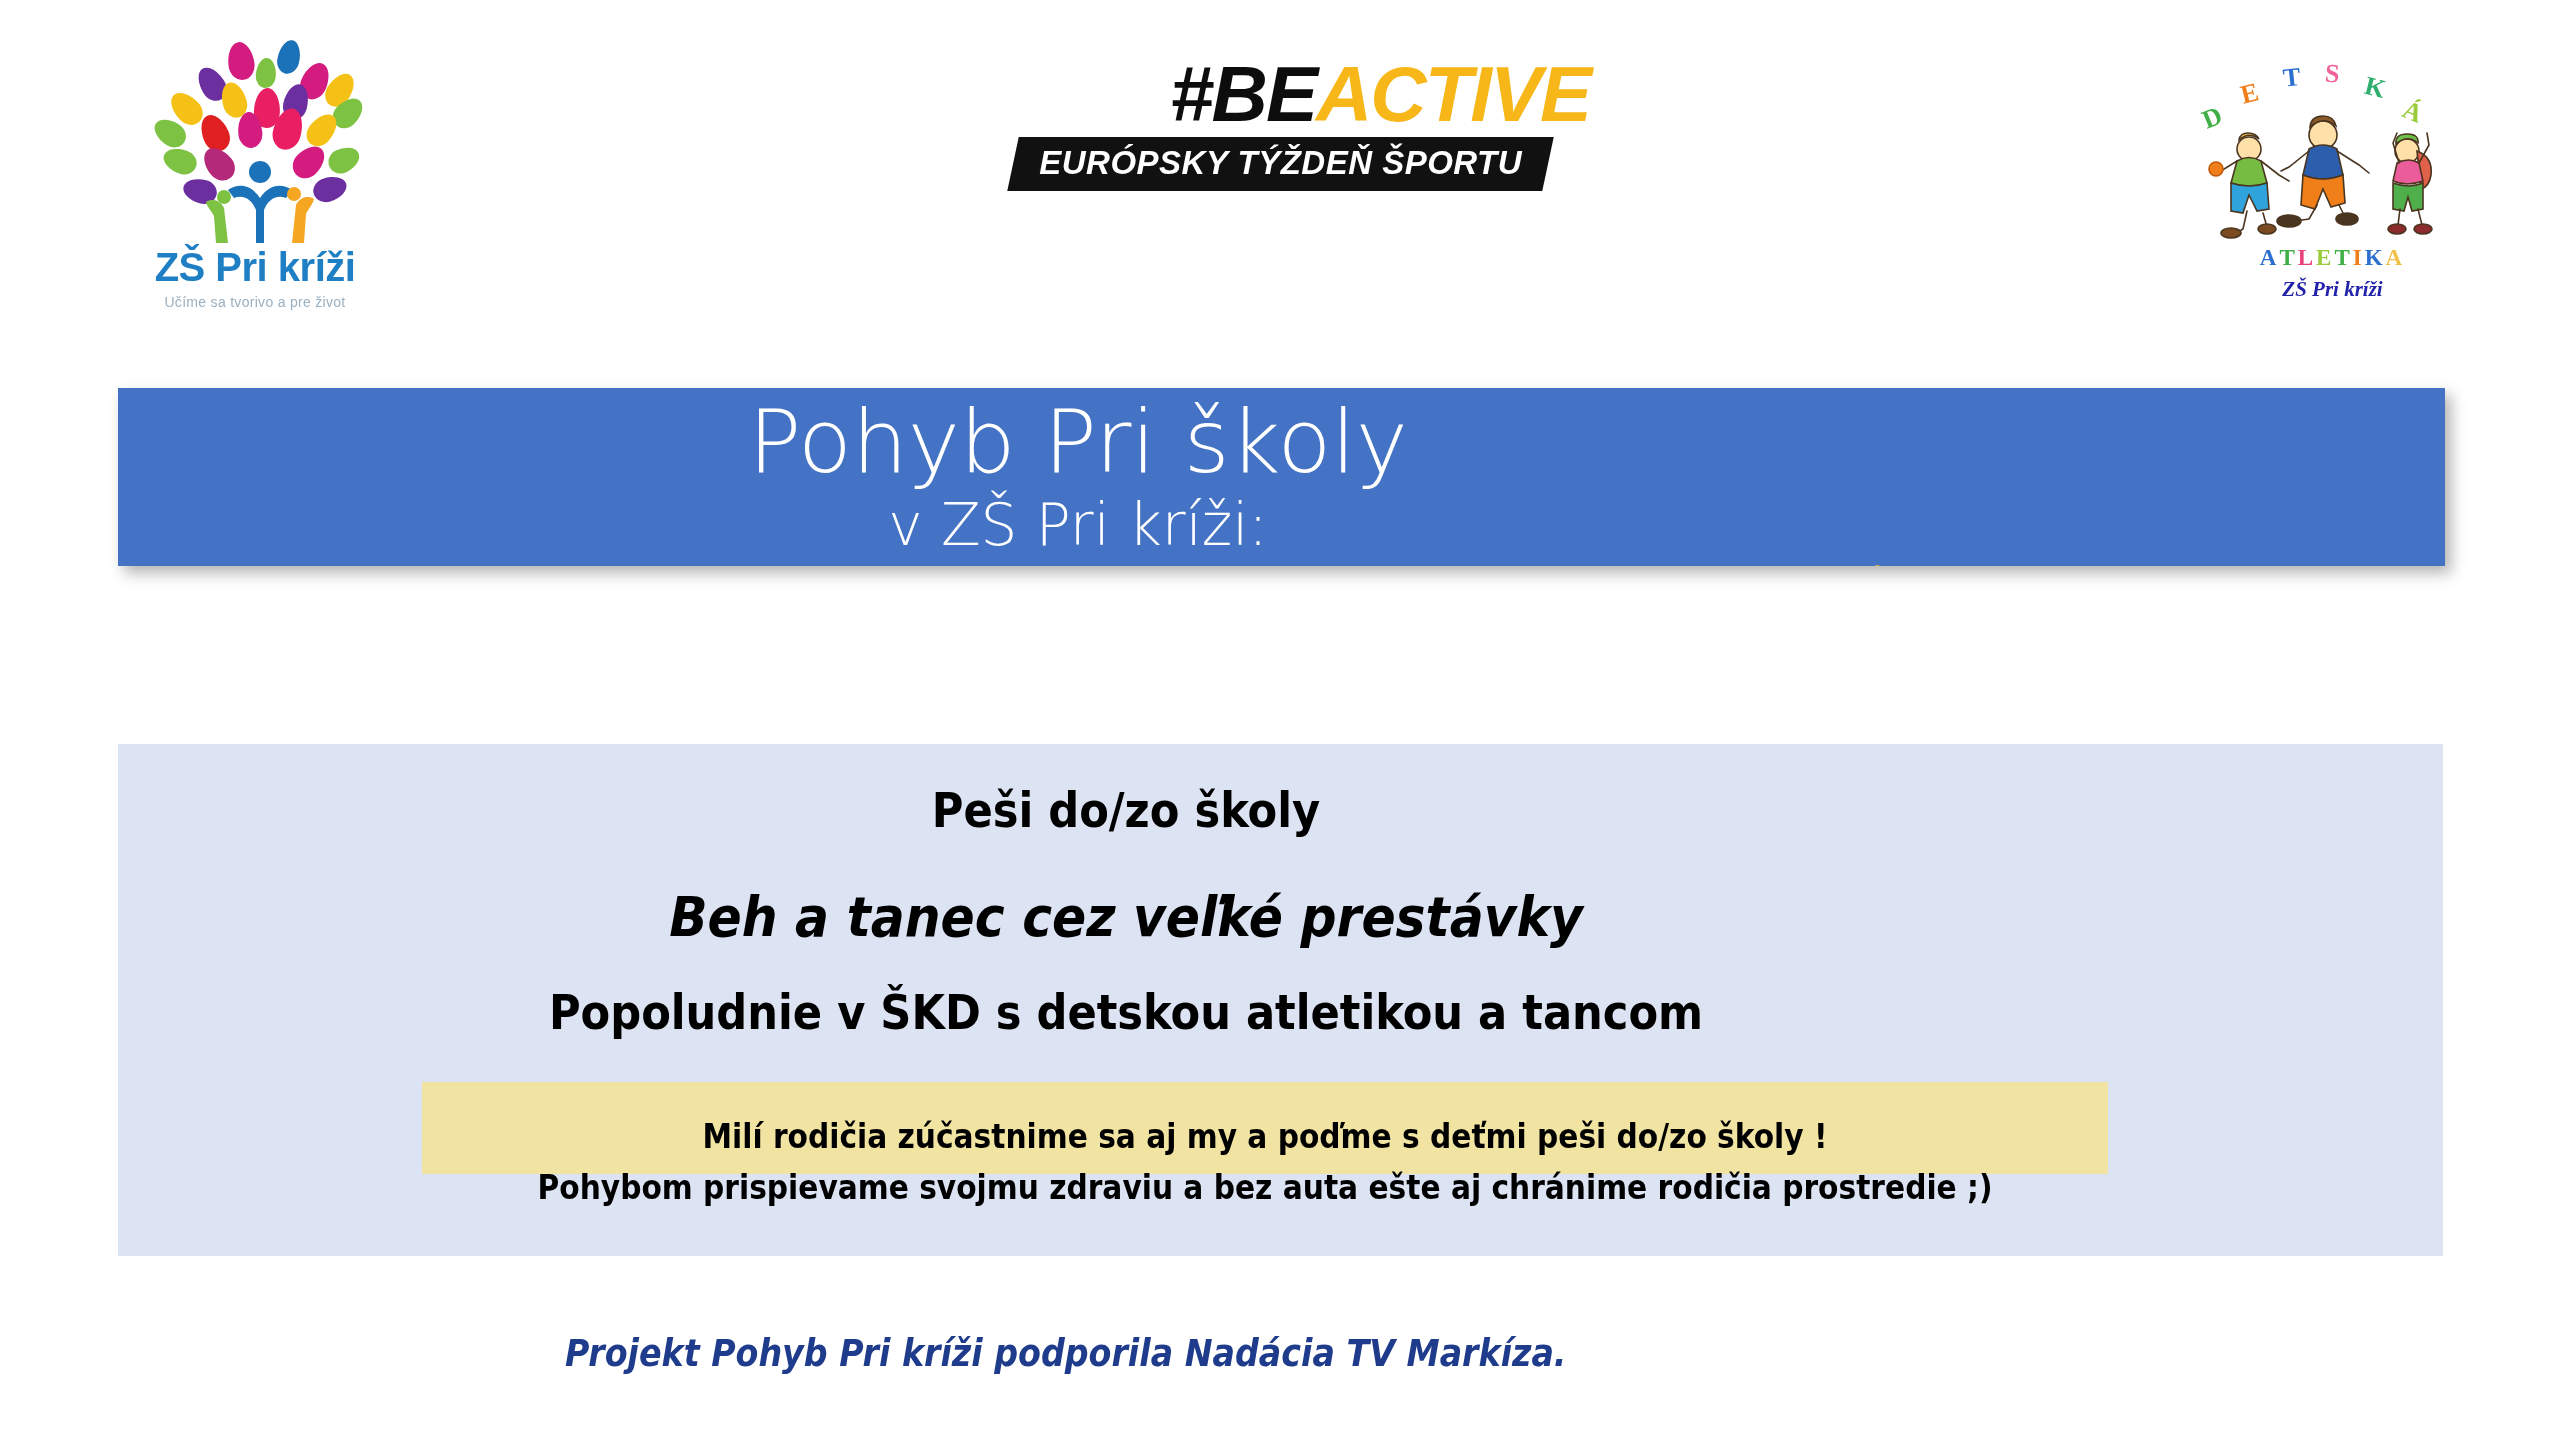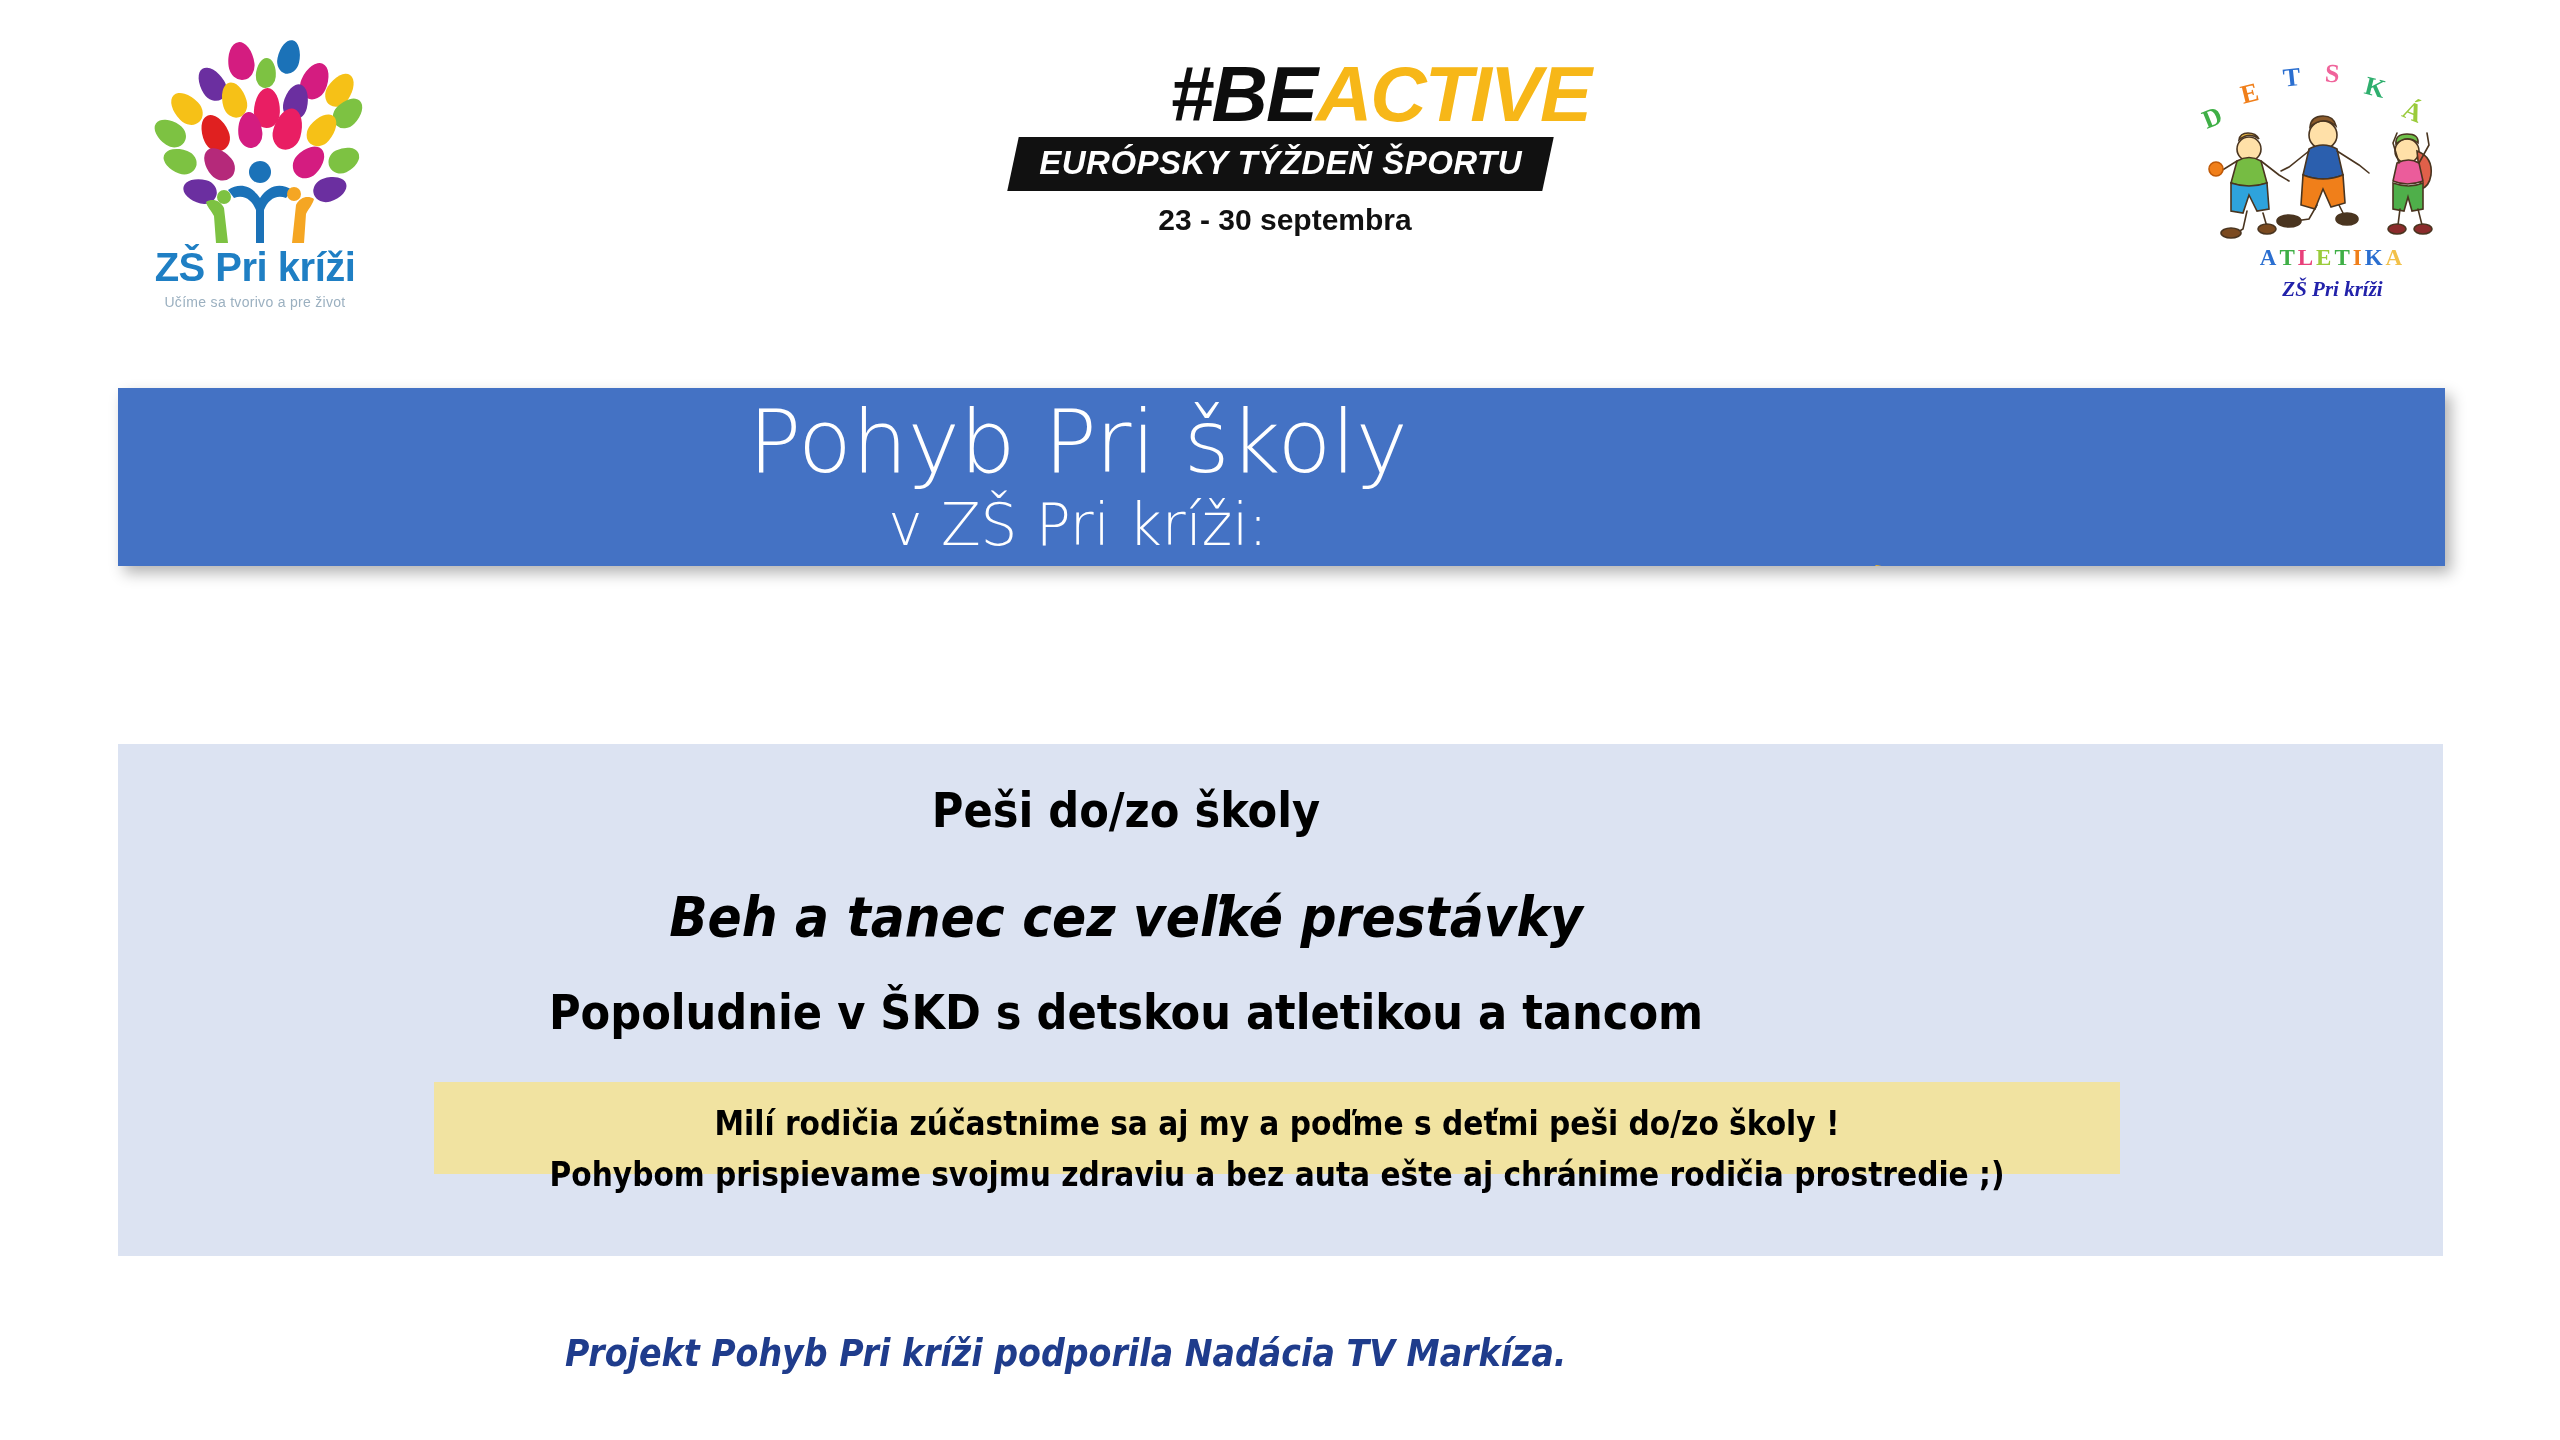"23 - 30 septembra" div.ba-dates { html: <div>23 - 30 septembra</div> -> none }
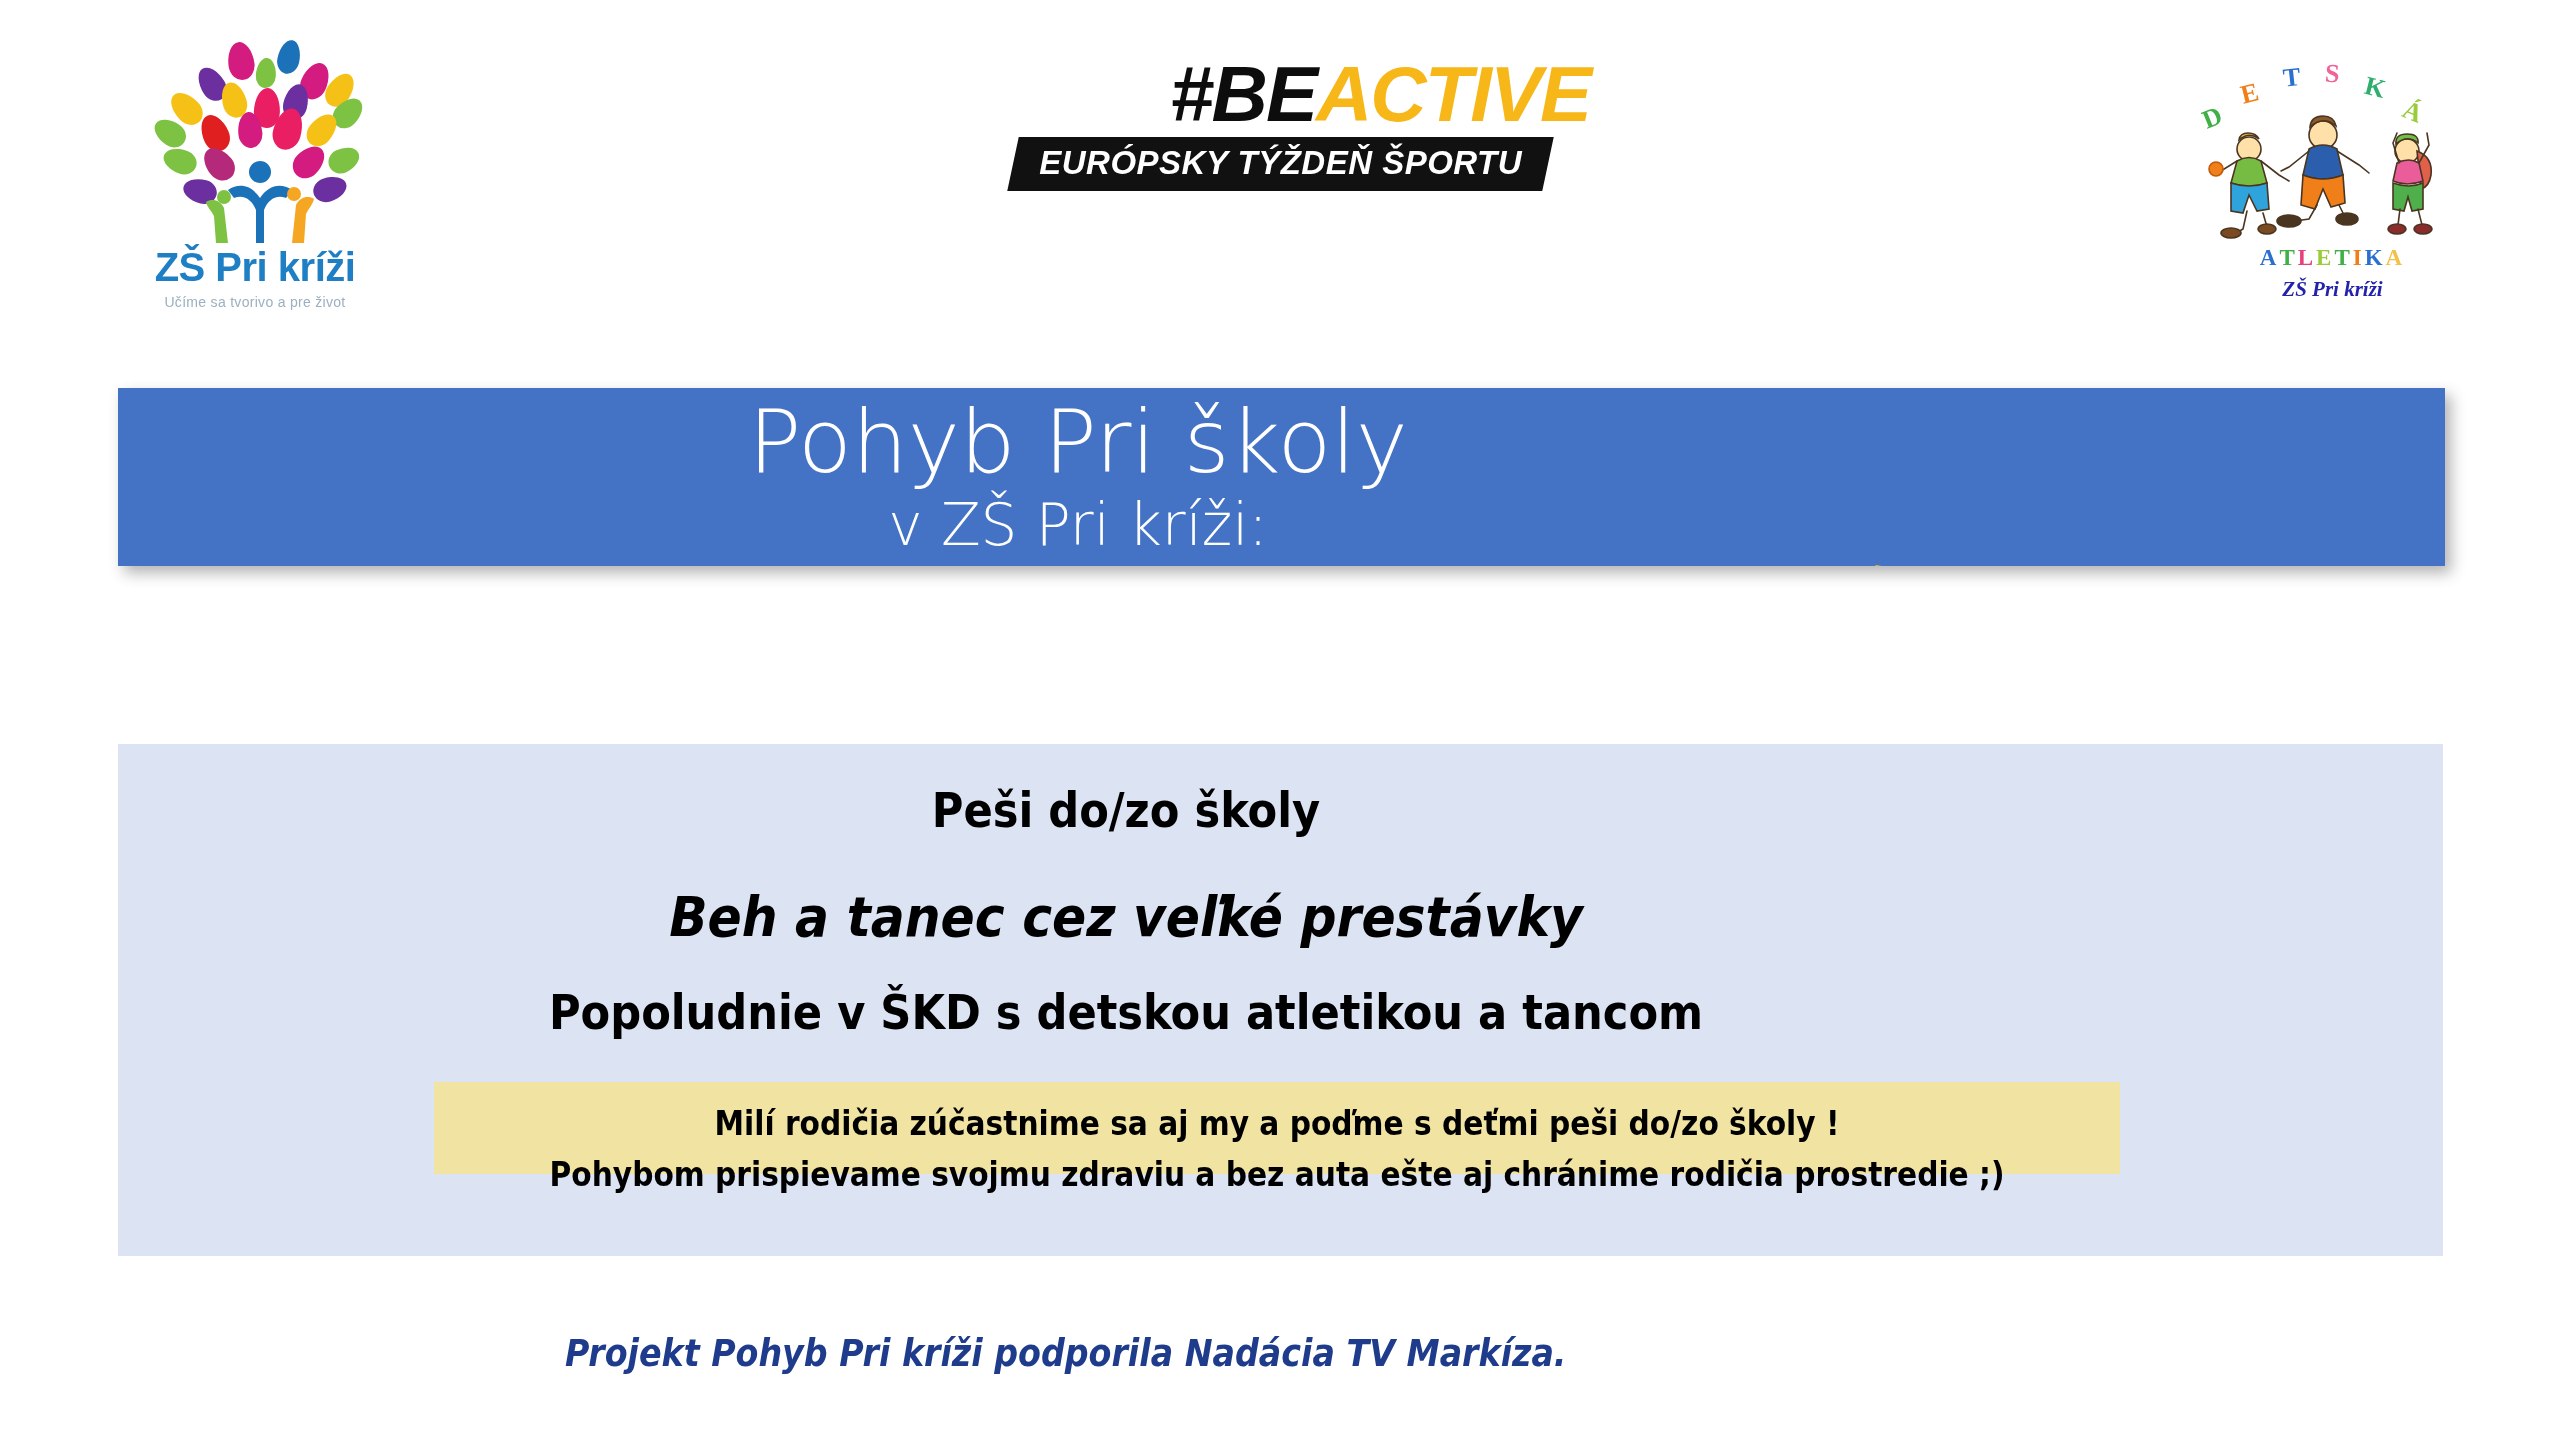"Milí rodičia zúčastnime sa aj" .note-box { left: 316px -> 304px; padding-top: 16px -> 29px }
